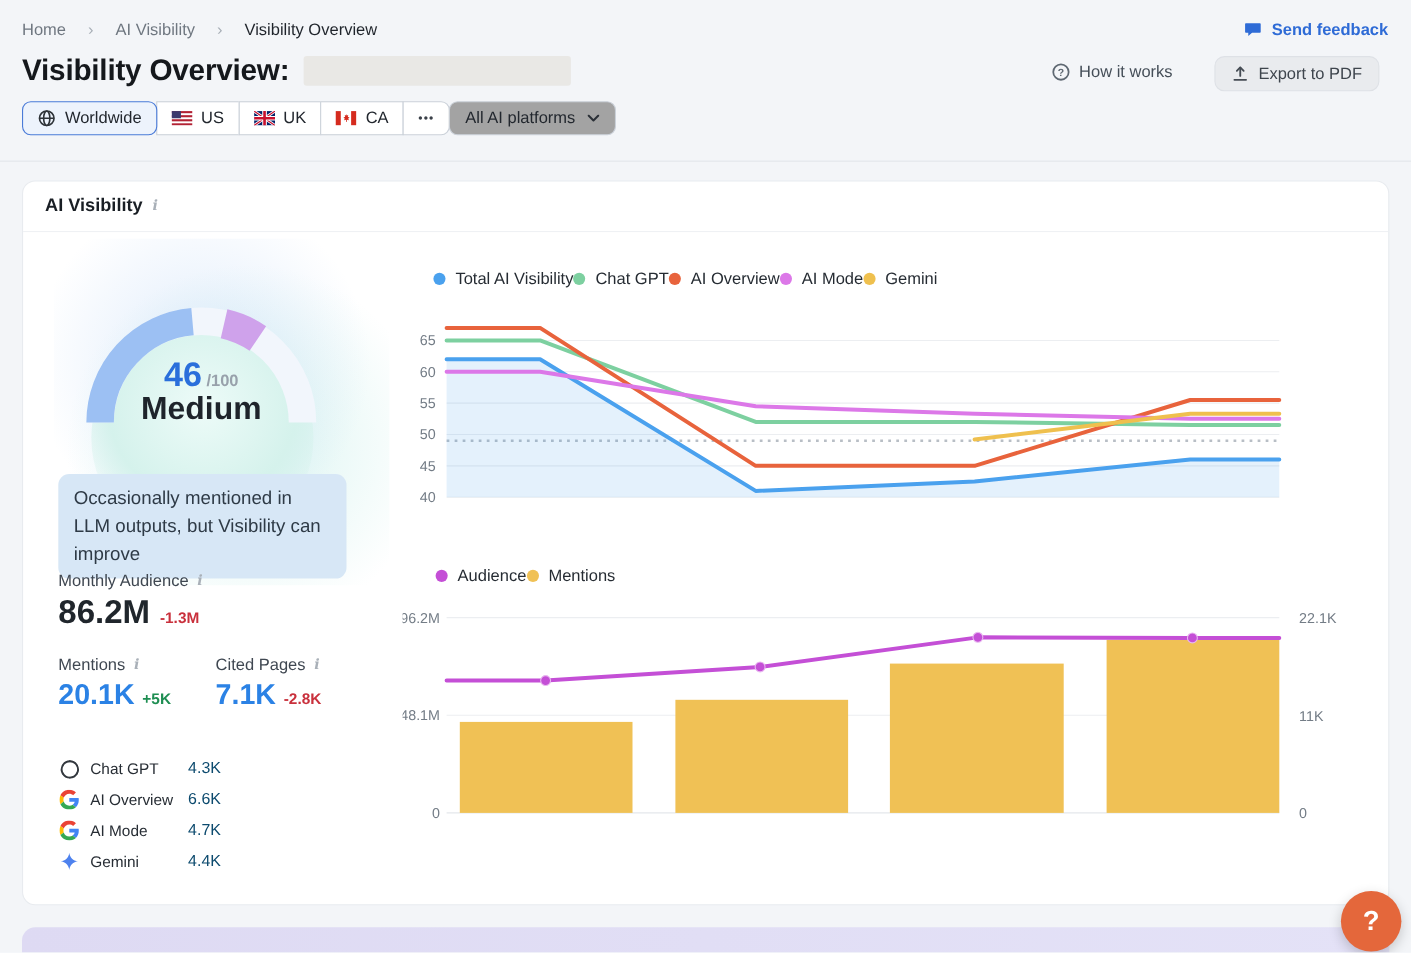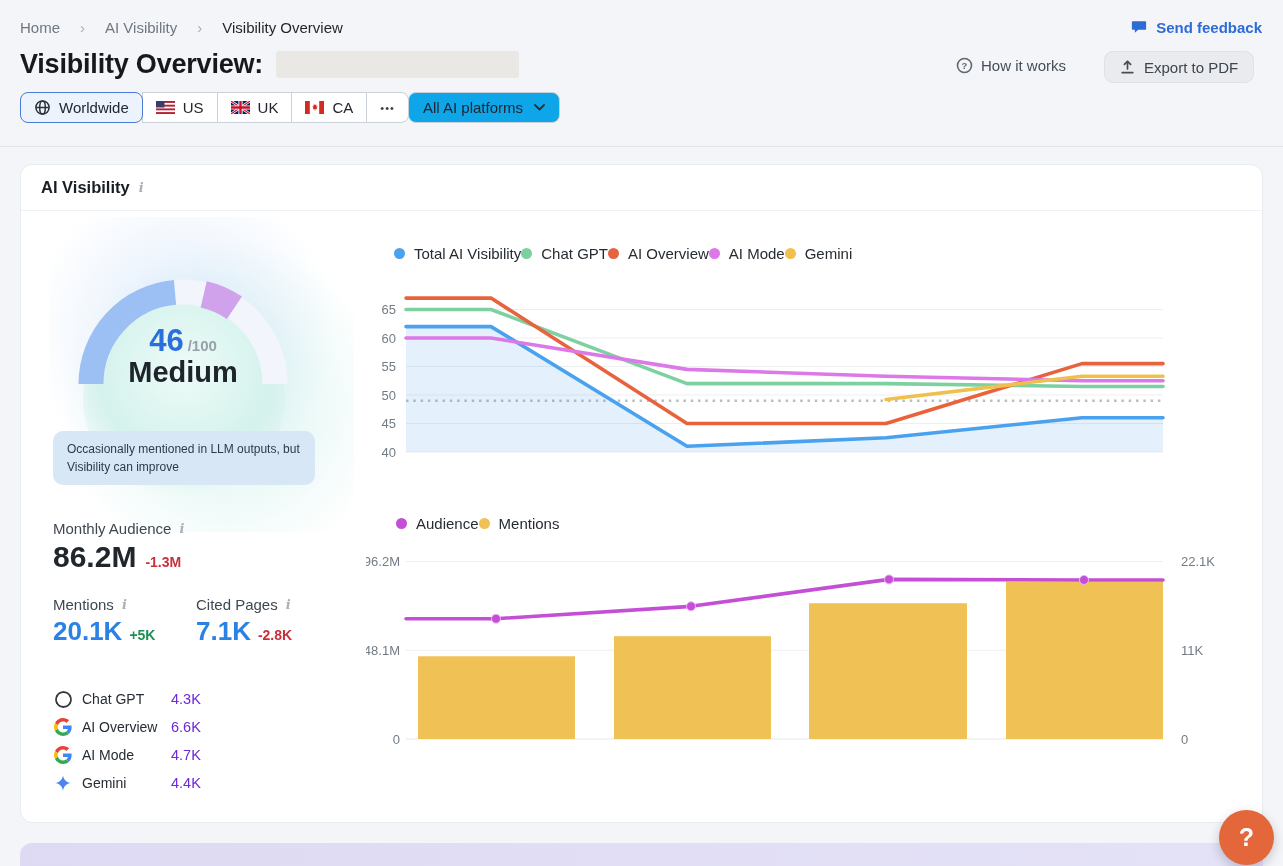"All AI platforms" .platforms-btn { background: #0ea5e9 -> #a3a3a3 }
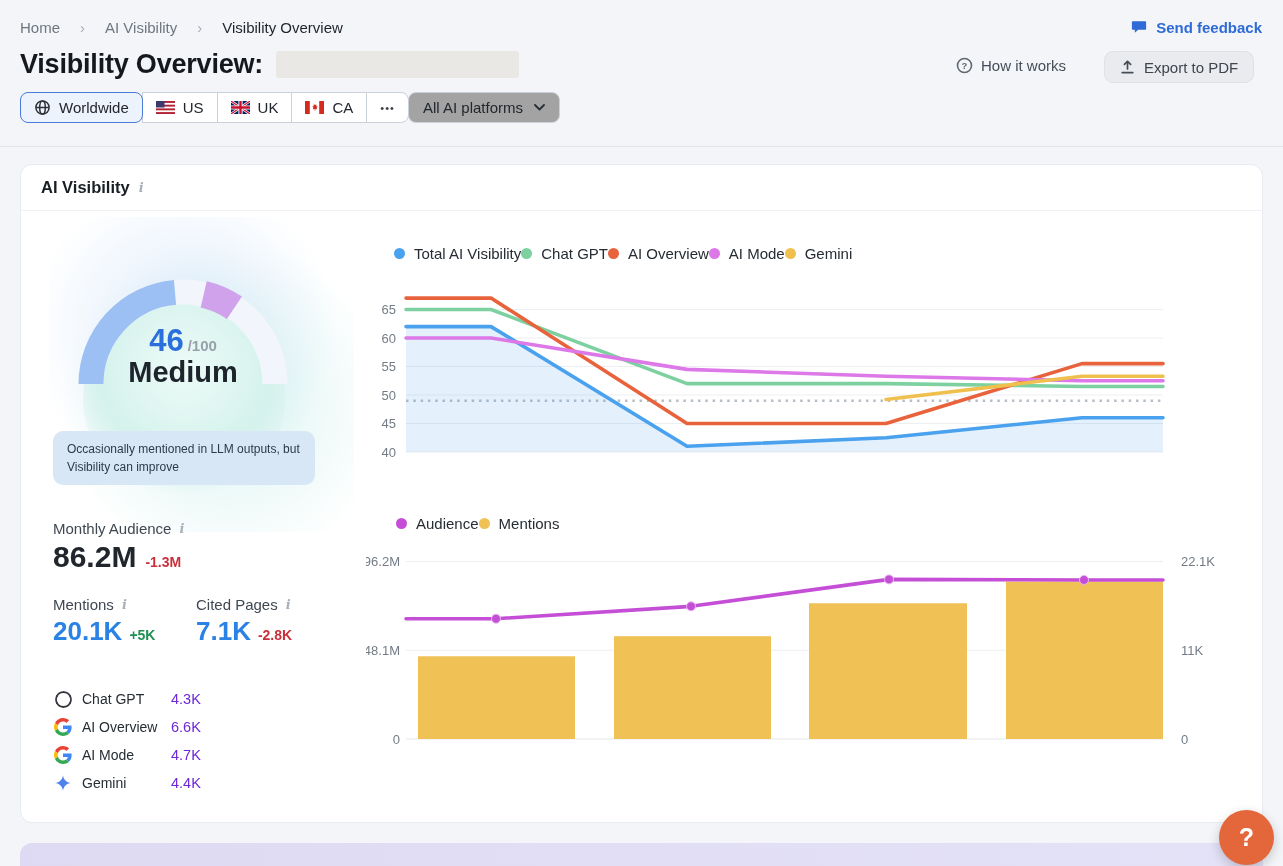"Occasionally mentioned in LLM outputs," .note-box { font-size: 12px -> 17px }
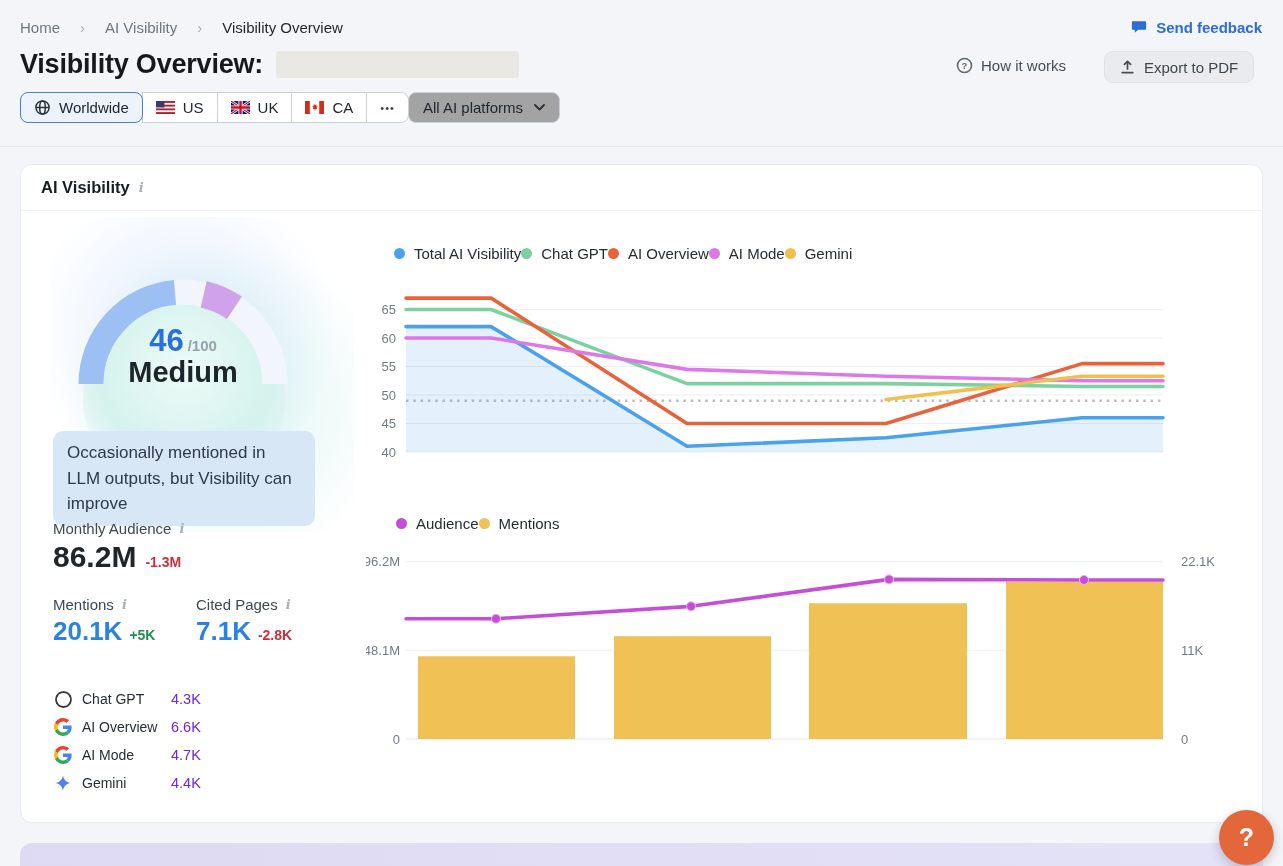"4.3K" .platform-row .p-val { color: #6d28d9 -> #0c4a6e }
